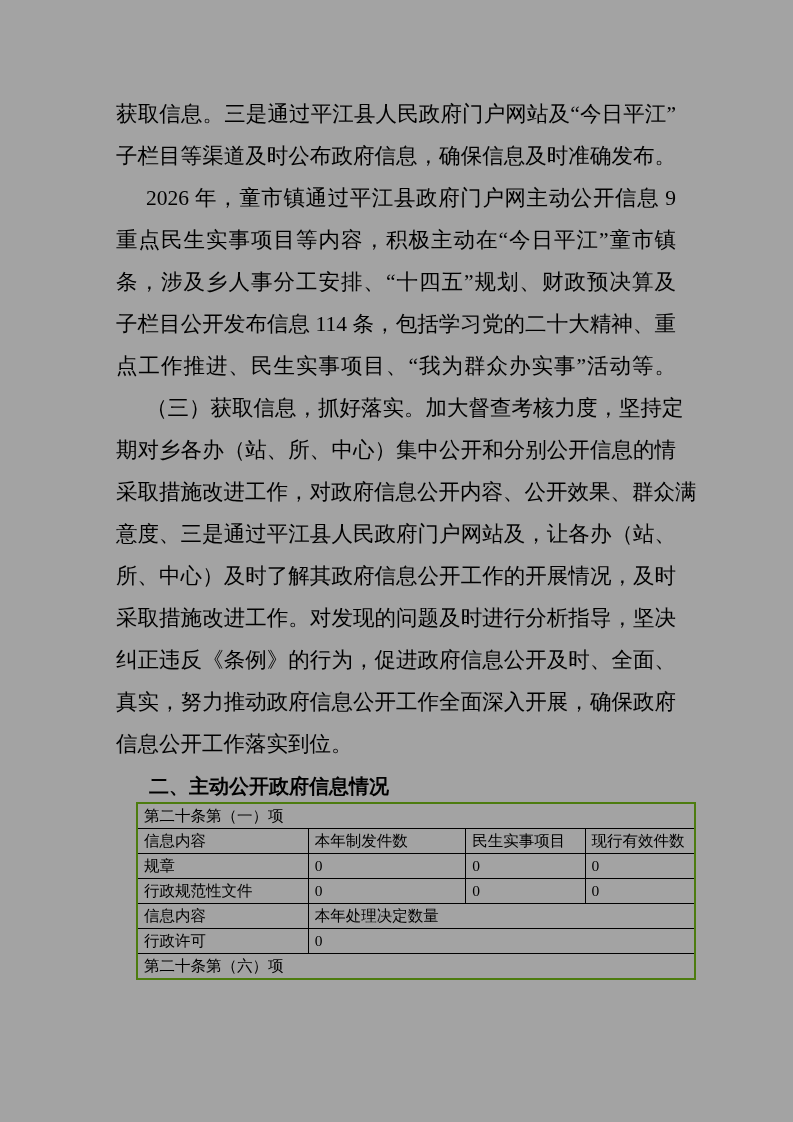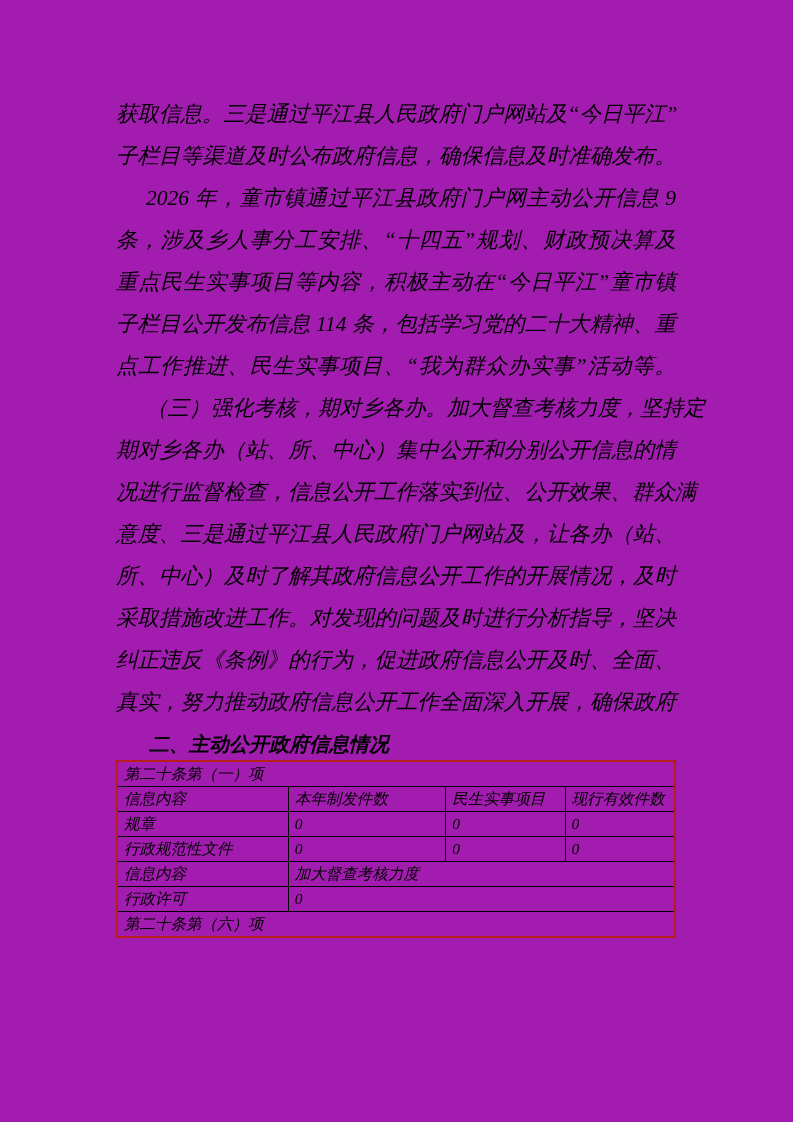"获取信息。三是通过平江县人民政府门户网站及“今日平江”" .page { background: #a21caf -> #a3a3a3; font-style: italic -> none }
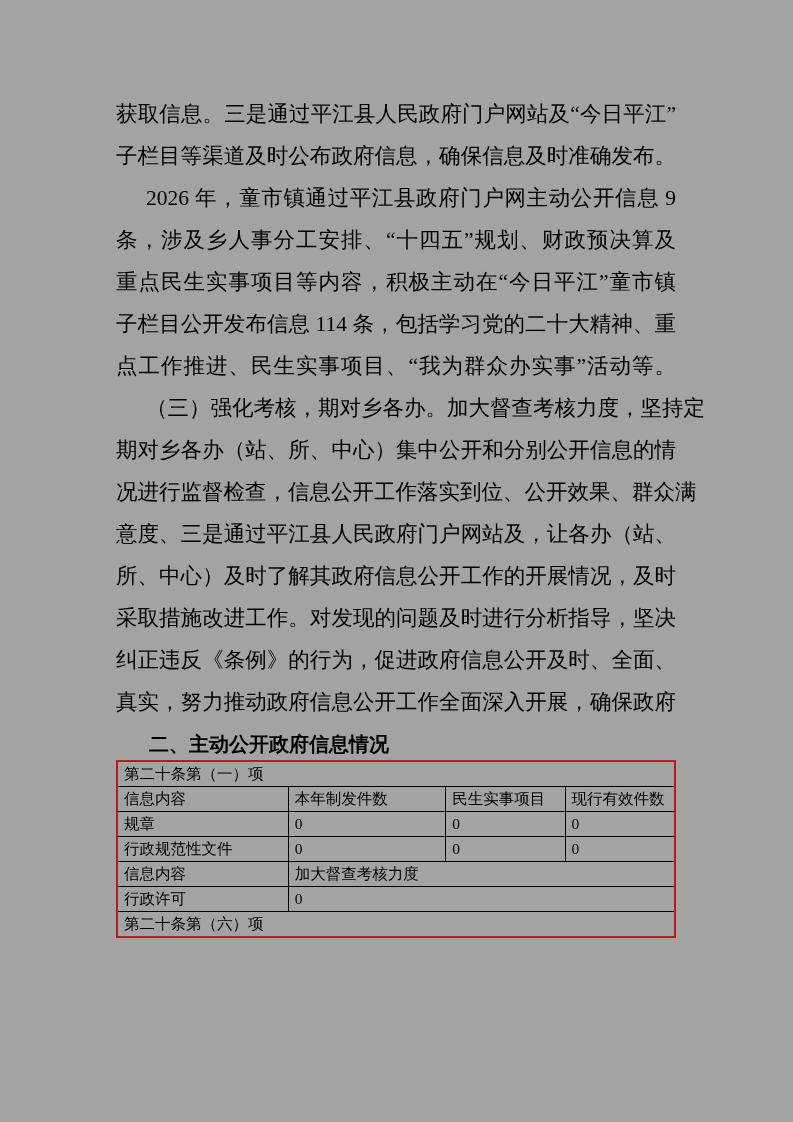"条，涉及乡人事分工安排、“十四五”规划、财政预决算及" div.bline { order: before "重点民生实事项目等内容，积极主动在“今日平江”童市镇" -> after "重点民生实事项目等内容，积极主动在“今日平江”童市镇" }
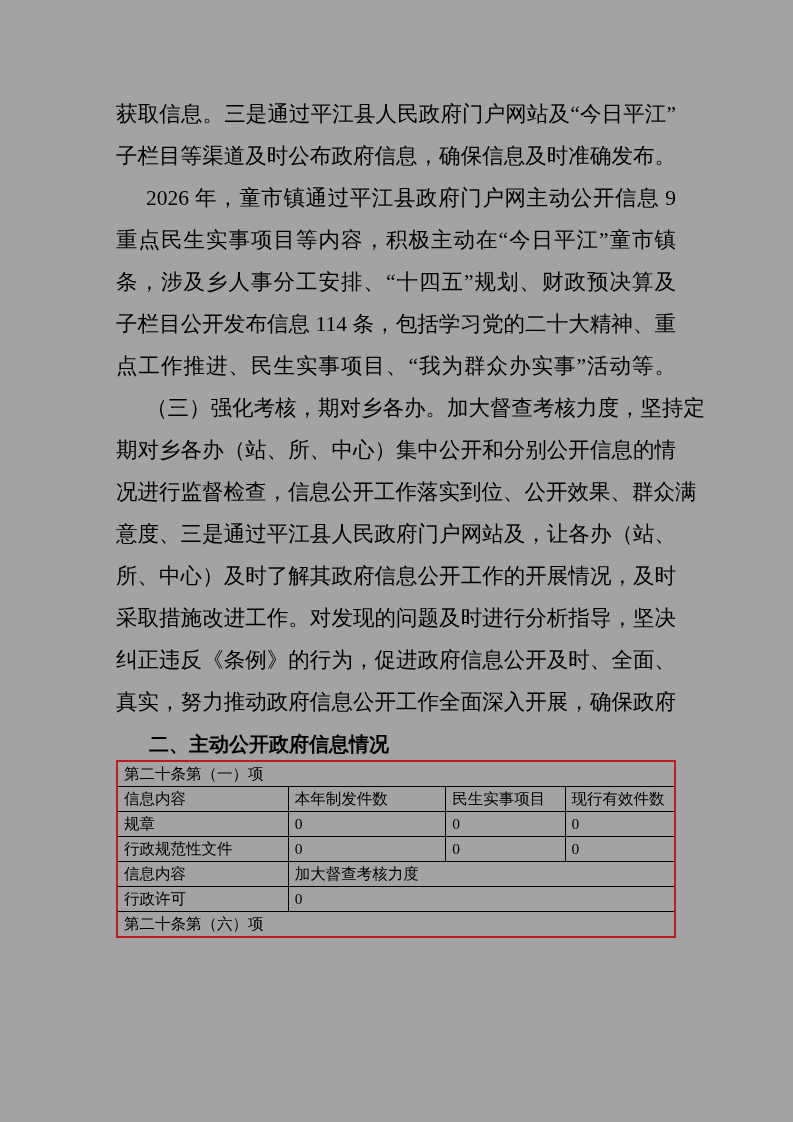"（三）强化考核，期对乡各办。加大督查考核力度，坚持定" div.bline { text: 强化考核，期对乡各办 -> 获取信息，抓好落实 }
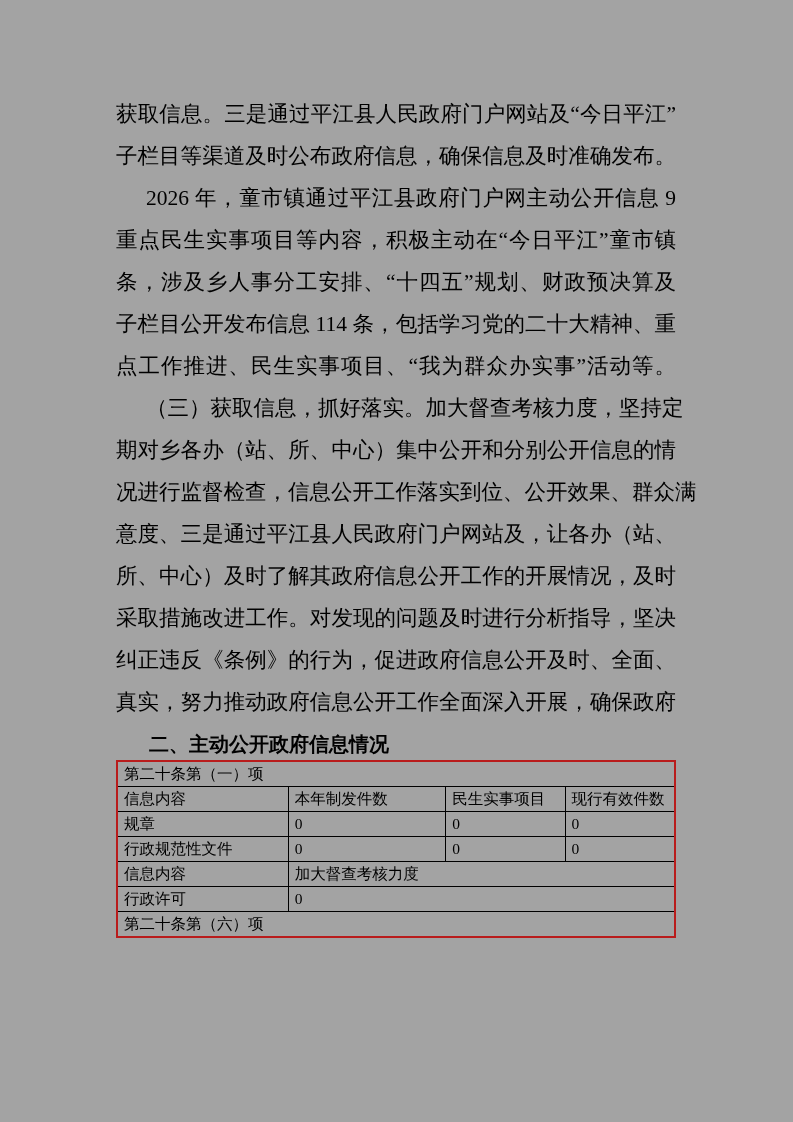"况进行监督检查，信息公开工作落实到位、公开效果、群众满" div.bline { text: 况进行监督检查，信息公开工作落实到位 -> 采取措施改进工作，对政府信息公开内容 }
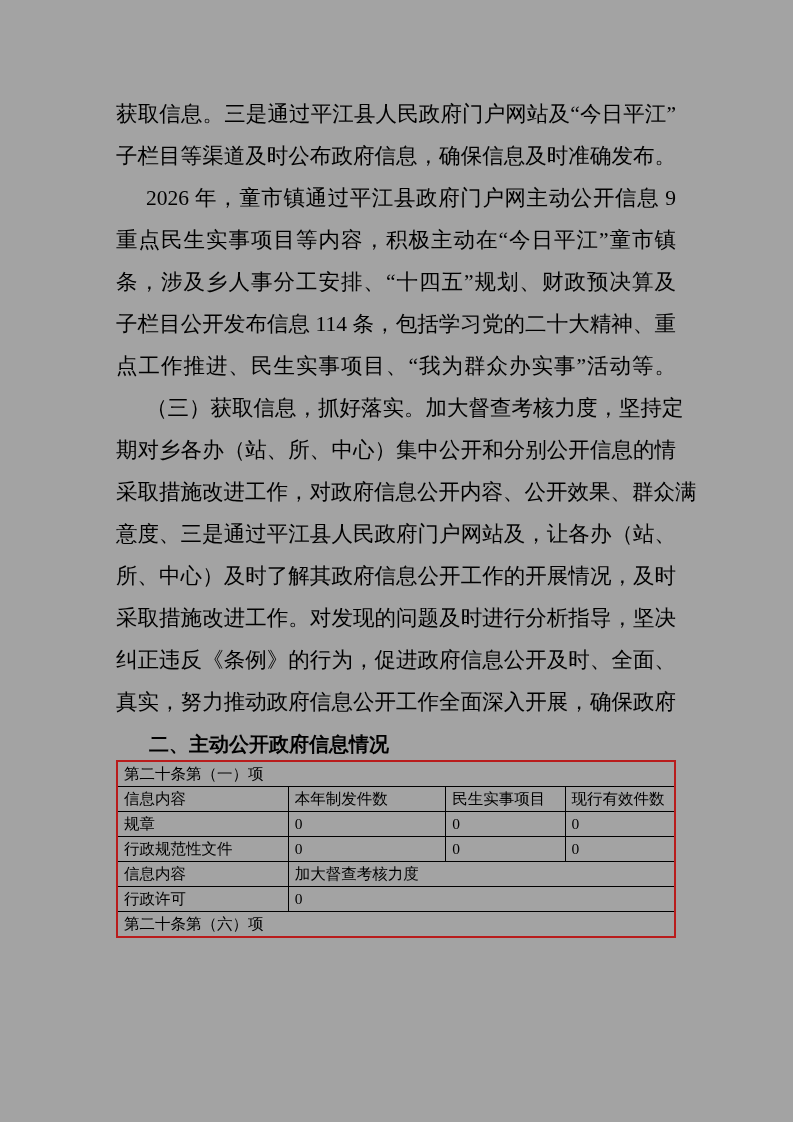"信息公开工作落实到位。" div.bline { html: none -> <div>信息公开工作落实到位。</div> }
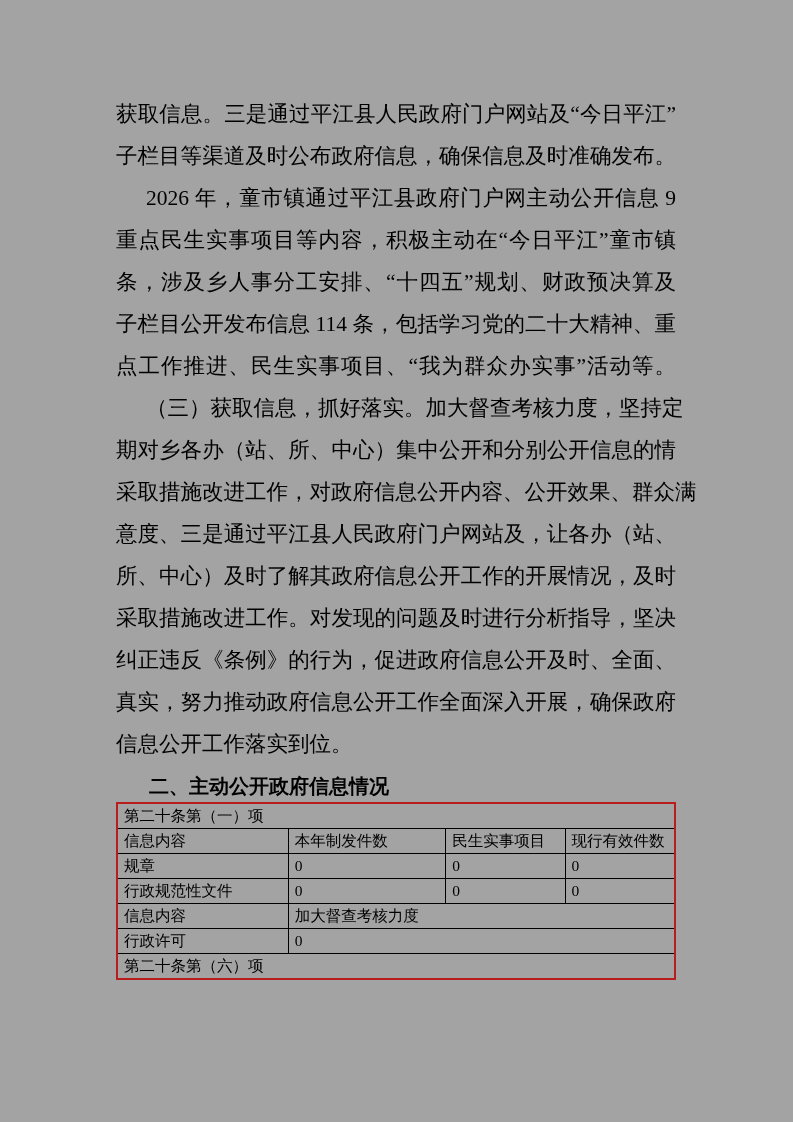"第二十条第（一）项" table.info { border: 2px solid #b91c1c -> 2px solid #4d7c0f; margin-left: none -> 20px }
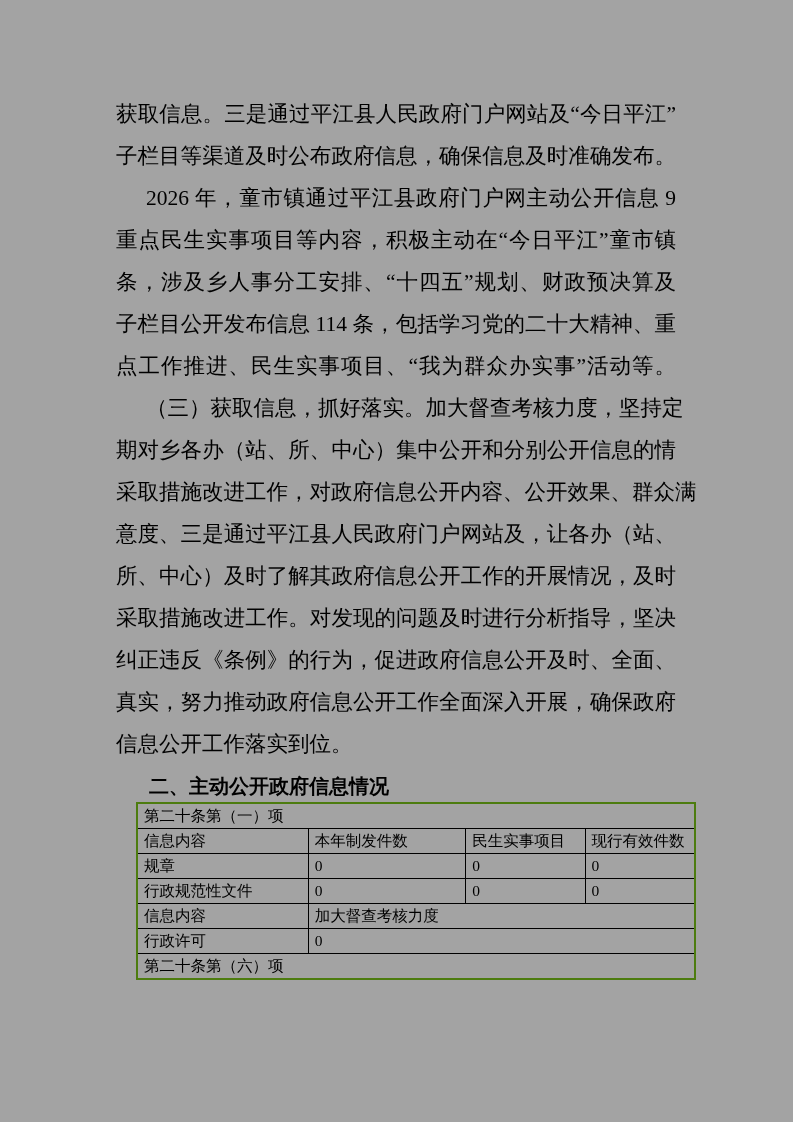"加大督查考核力度" td { text: 加大督查考核力度 -> 本年处理决定数量 }
